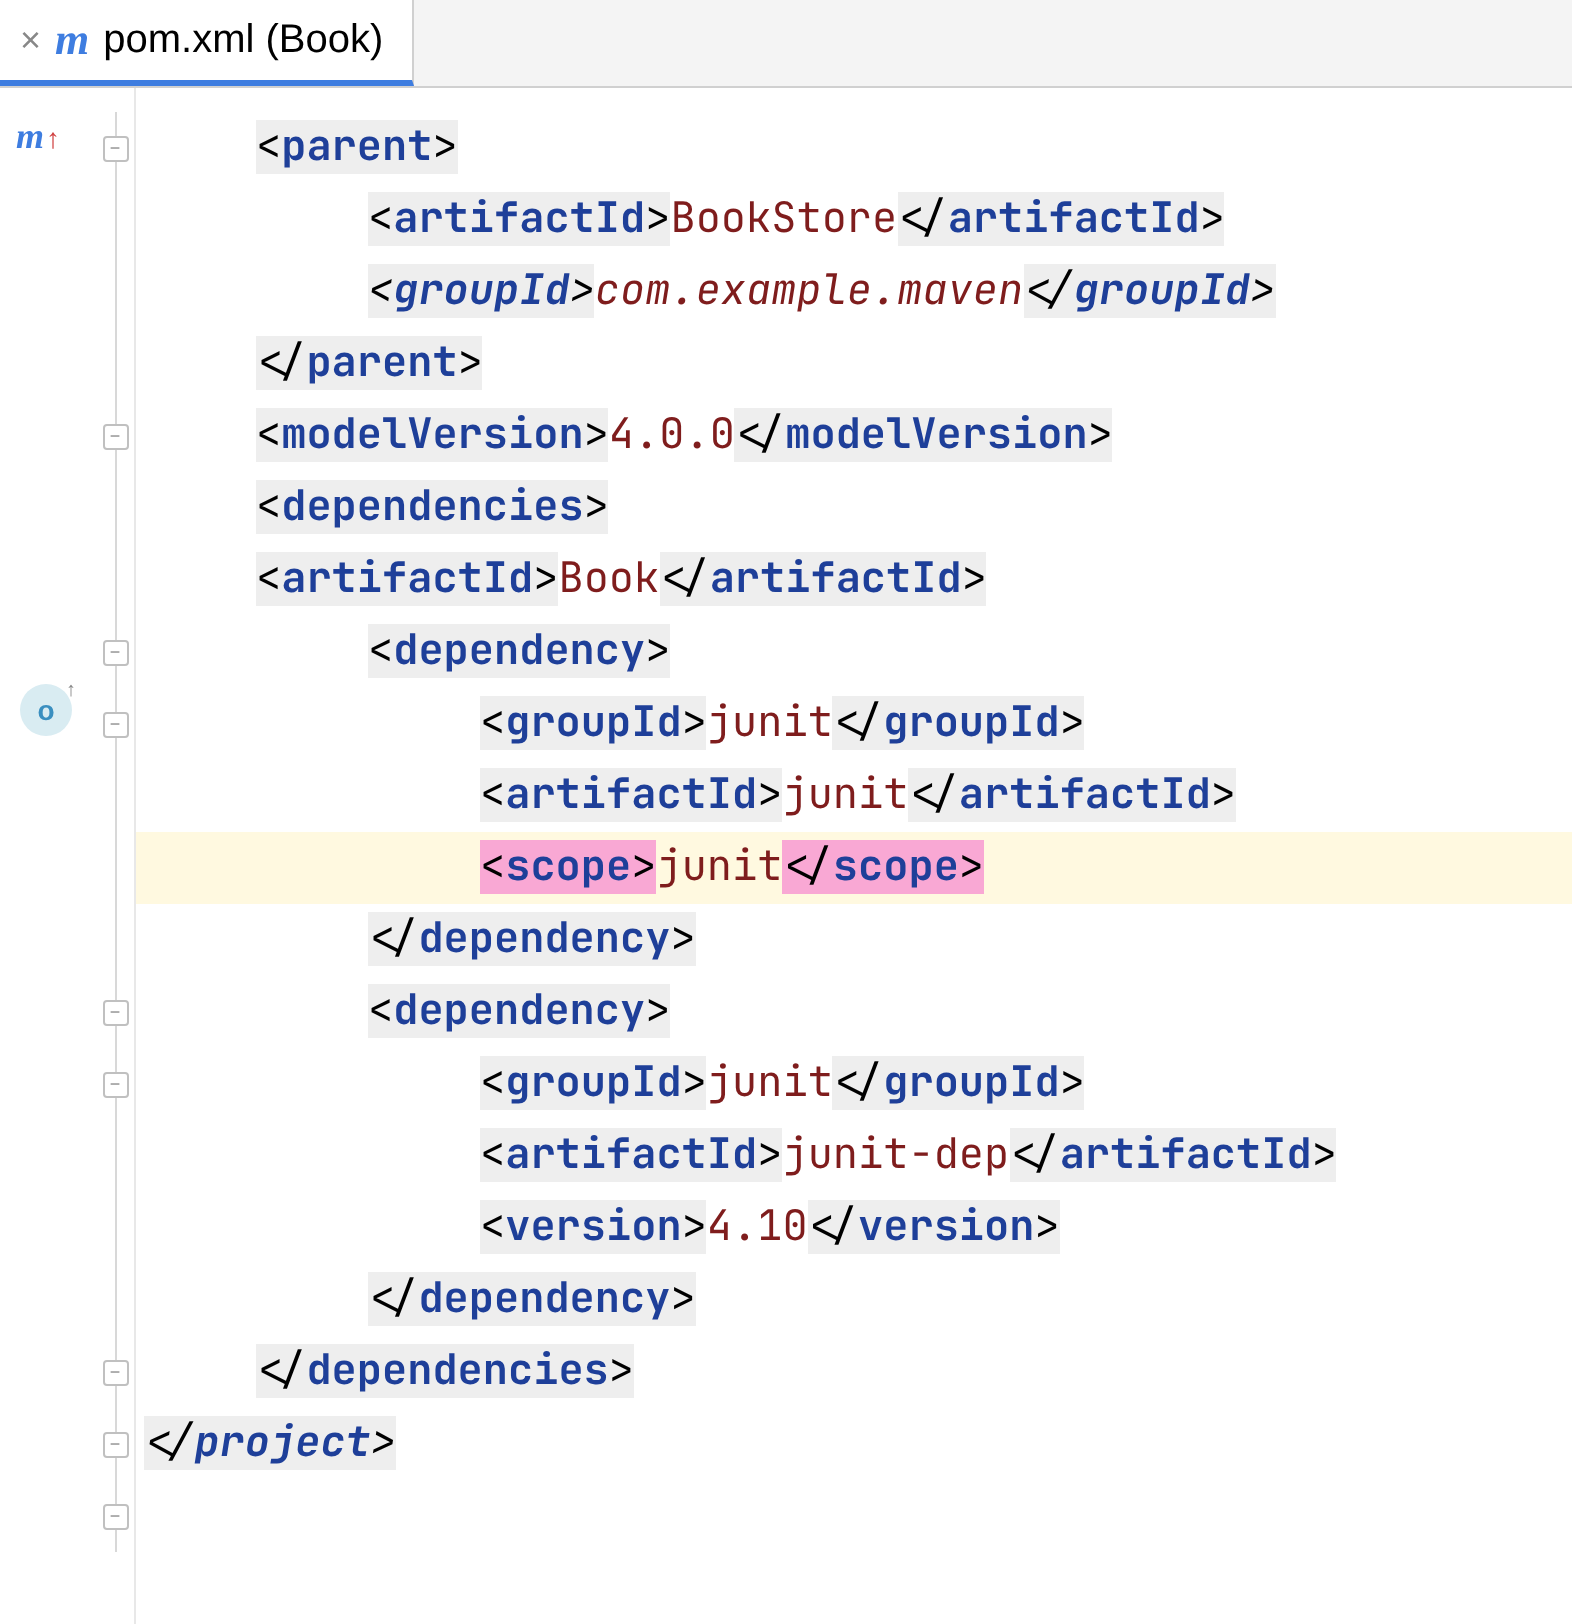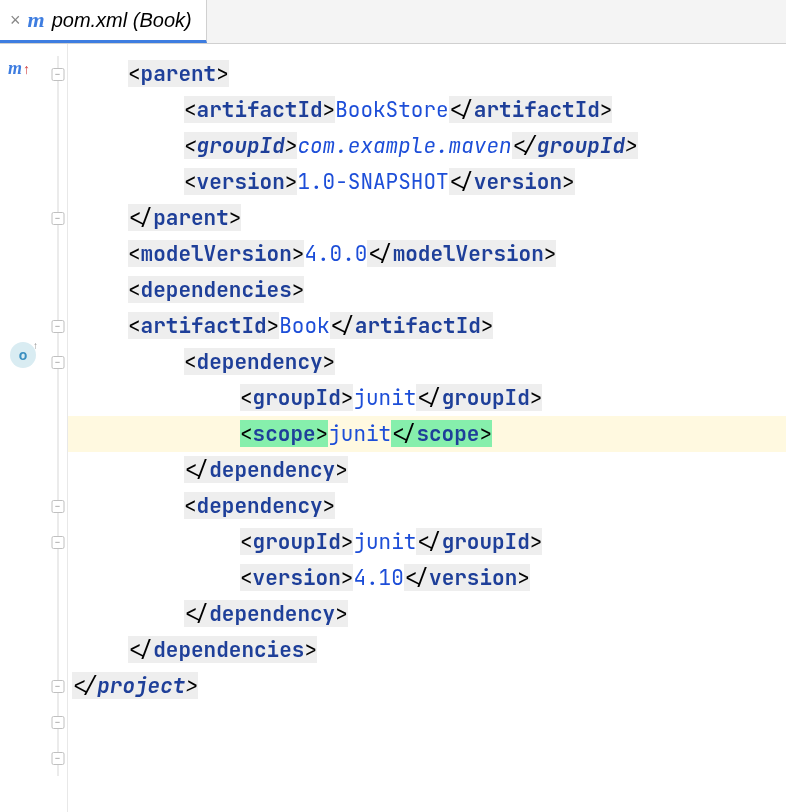"pom.xml (Book)" .tab-title { font-style: italic -> none }
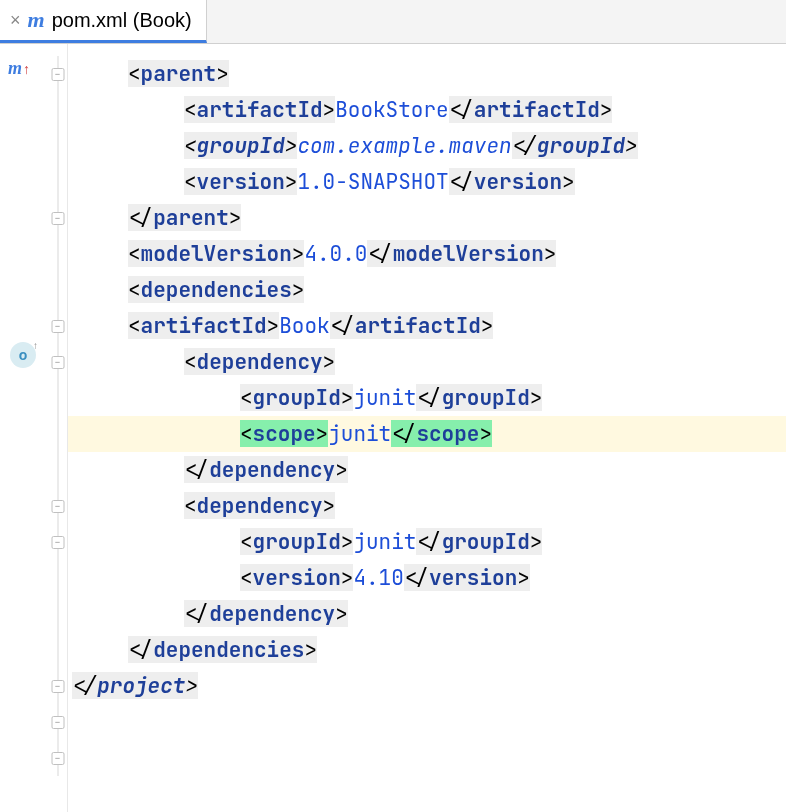"BookStore" .text-val { color: #1d4ed8 -> #7f1d1d }
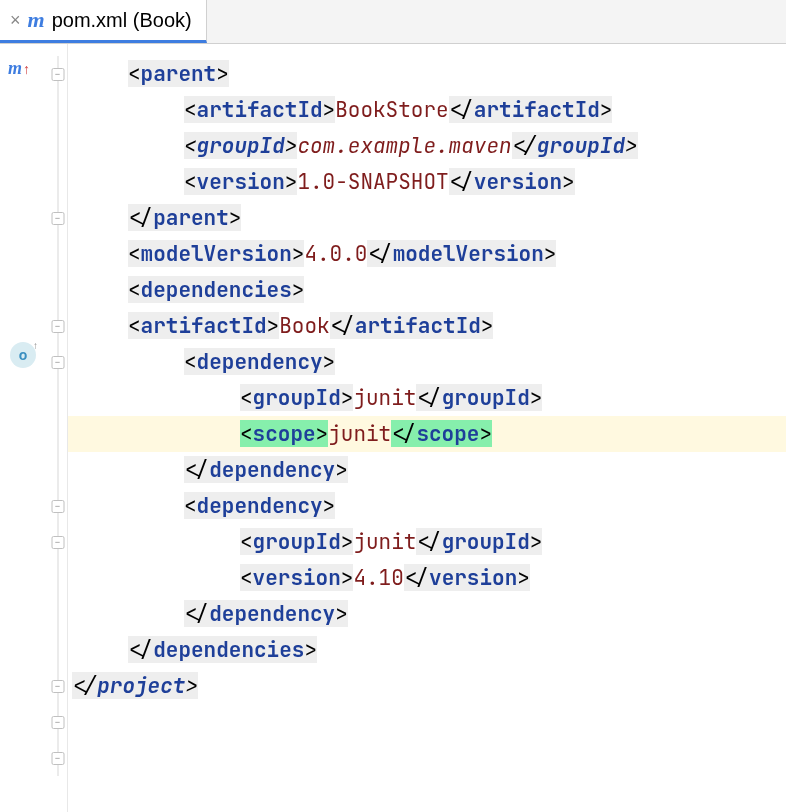"<version>1.0-SNAPSHOT</version>" div.code-line { html: <div><span><span>&lt;</span><span>version</span><span>&gt;</span></span><span>1.0-SNAPSHOT</span><span><span>&lt;/</span><span>version</span><span>&gt;</span></span></div> -> none }
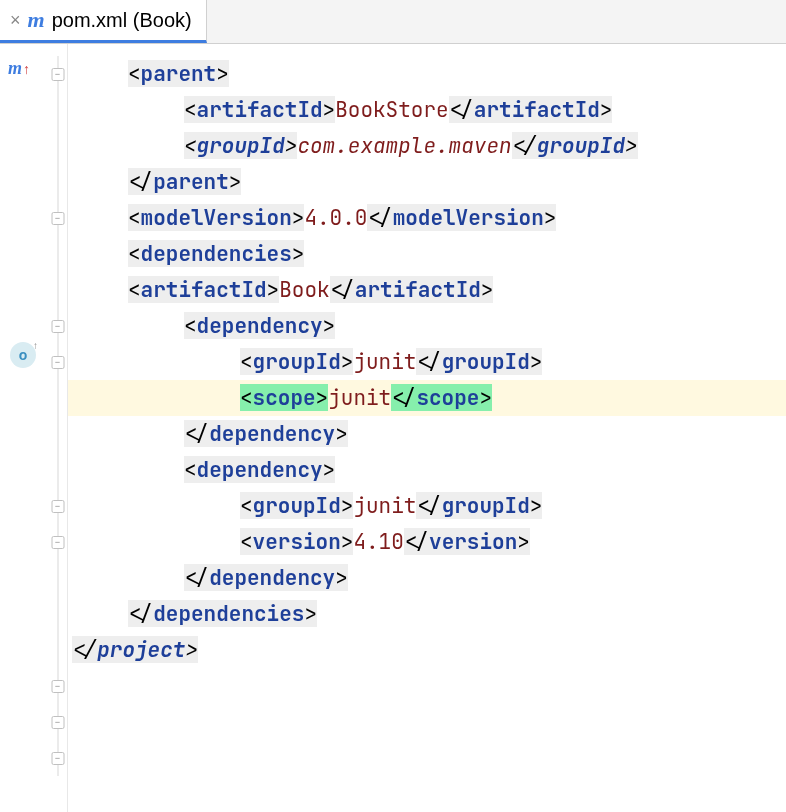"<artifactId>junit</artifactId>" div.code-line { html: none -> <div><span><span>&lt;</span><span>artifactId</span><span>&gt;</span></span><span>junit</span><span><span>&lt;/</span><span>artifactId</span><span>&gt;</span></span></div> }
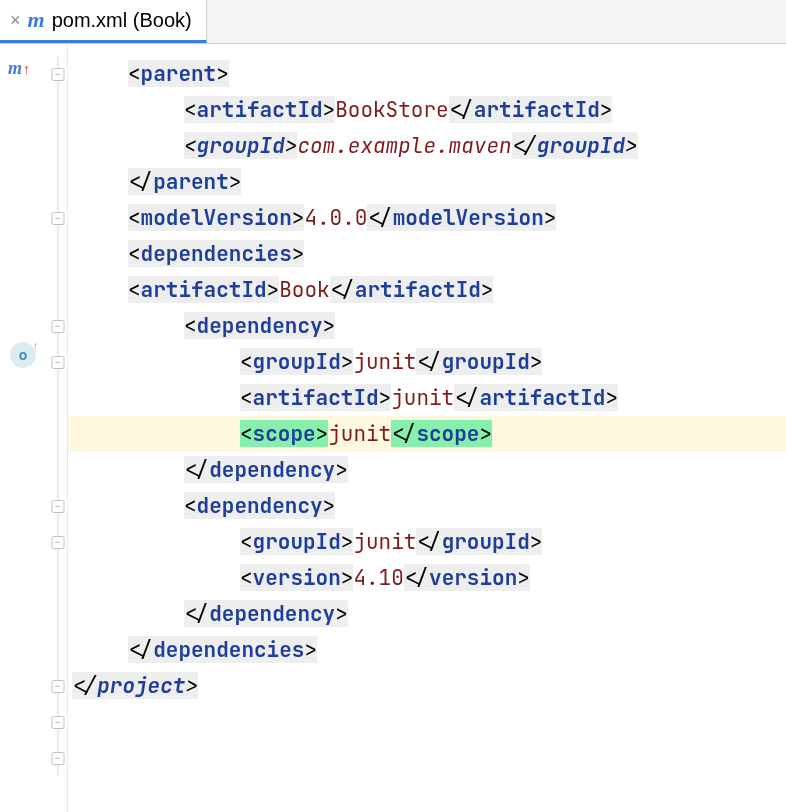"<scope>" .sel { background: #86efac -> #f9a8d4 }
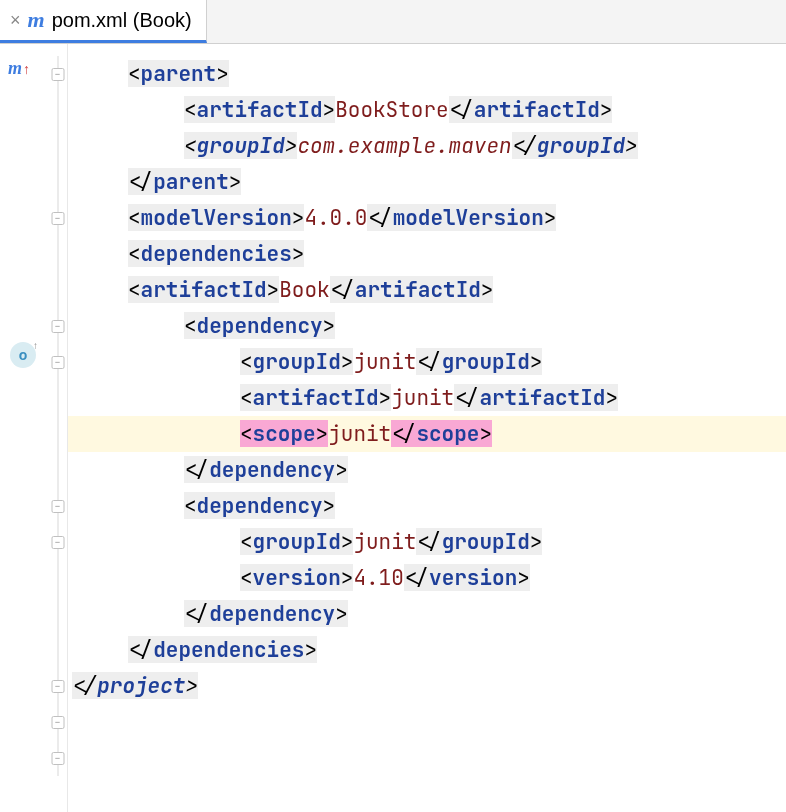"<artifactId>junit-dep</artifactId>" div.code-line { html: none -> <div><span><span>&lt;</span><span>artifactId</span><span>&gt;</span></span><span>junit-dep</span><span><span>&lt;/</span><span>artifactId</span><span>&gt;</span></span></div> }
